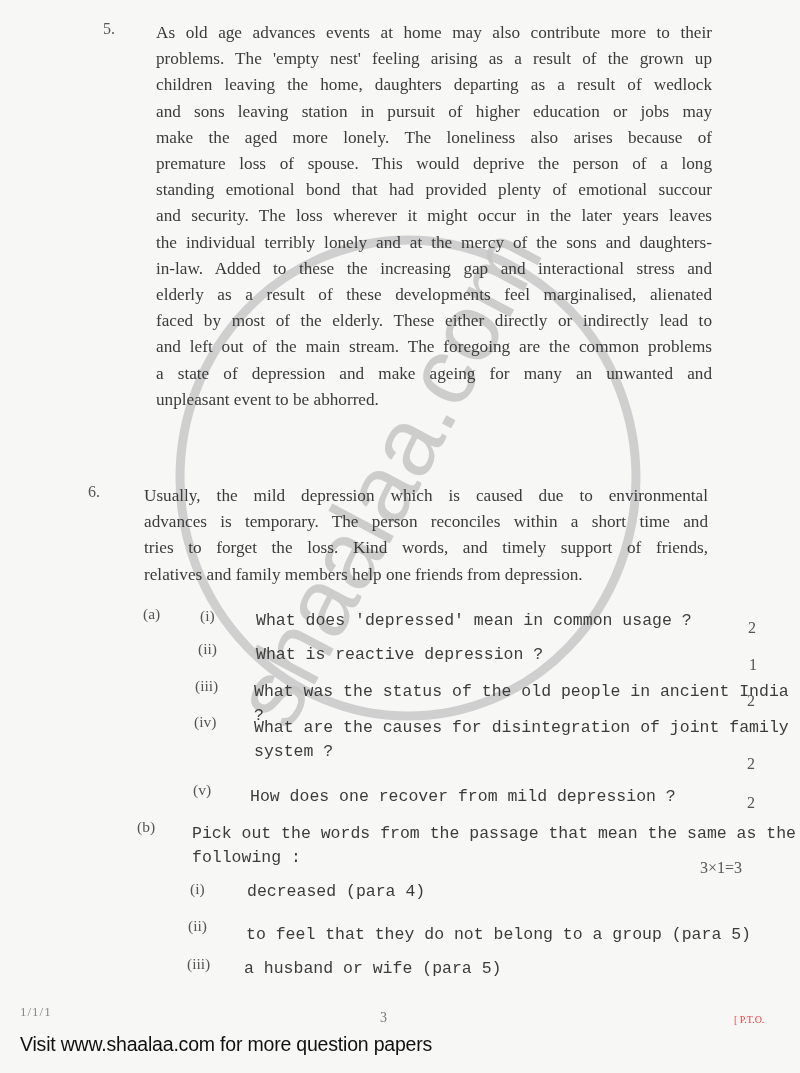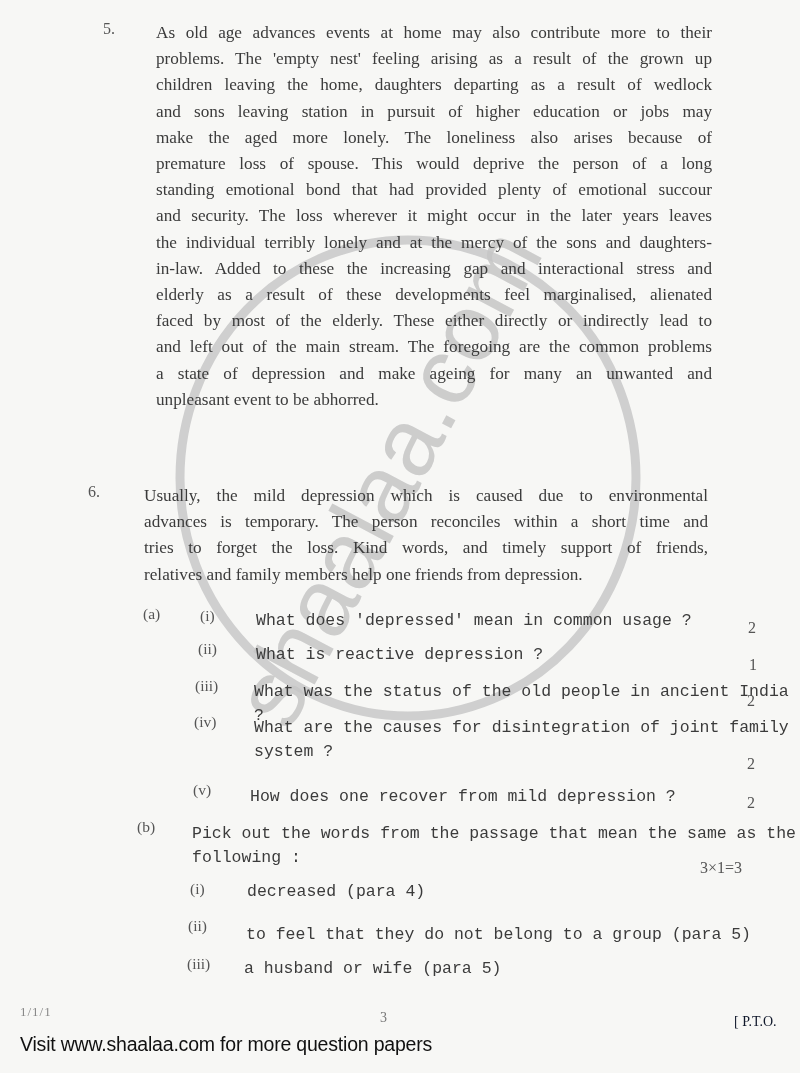"[ P.T.O." .footer-pto { color: #0f172a -> #ef4444; font-size: 14px -> 10px }
